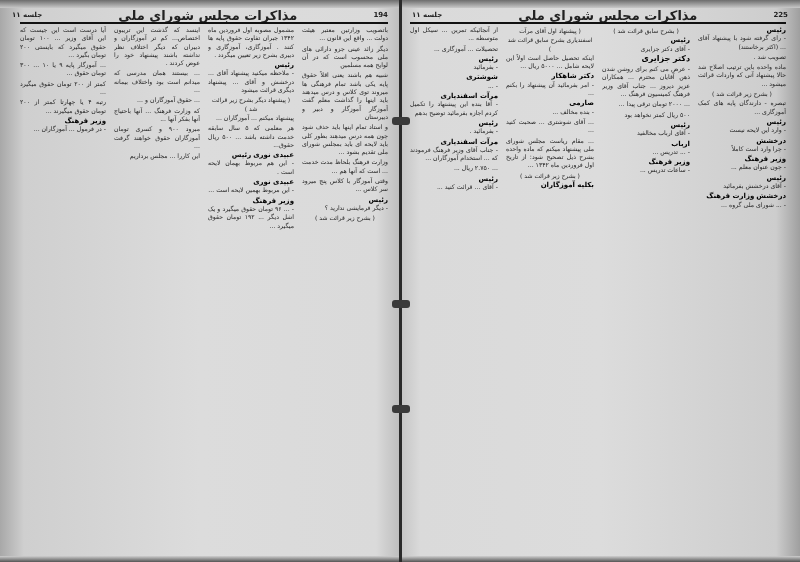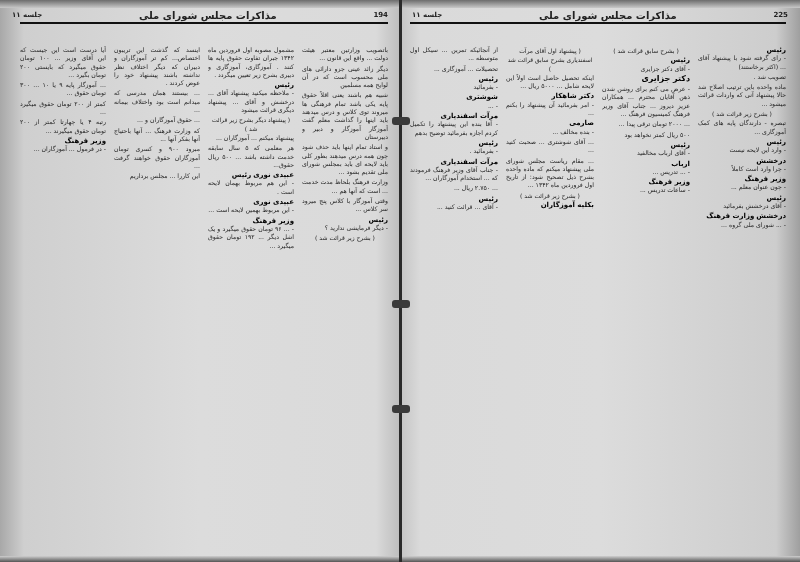"مذاکرات مجلس شورای ملی" .header .title { font-size: 10px -> 13px }
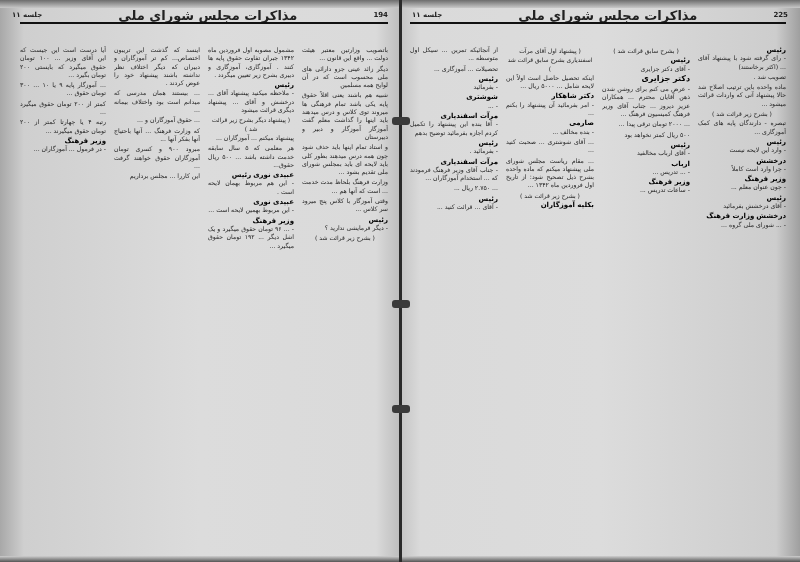"رئیس" .col { margin-top: 20px -> none }
